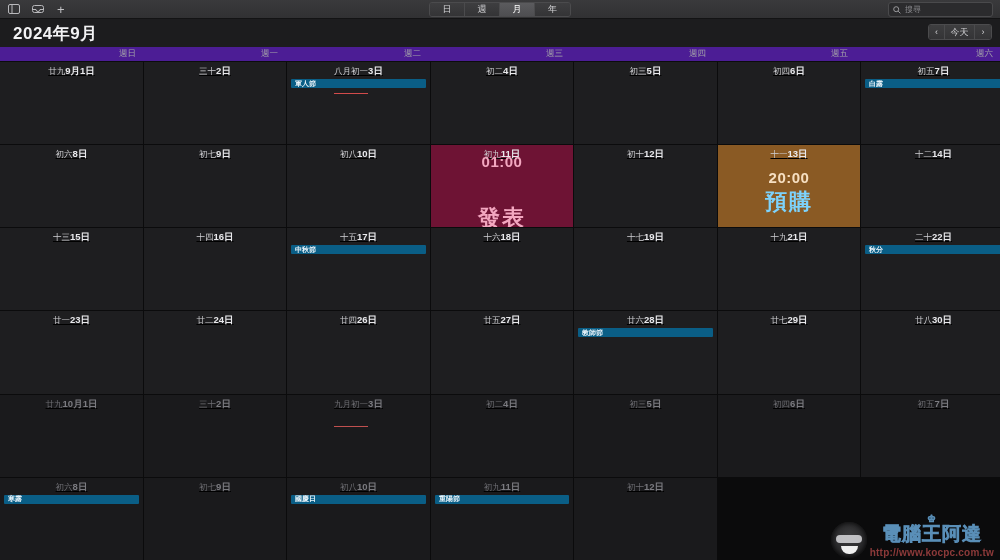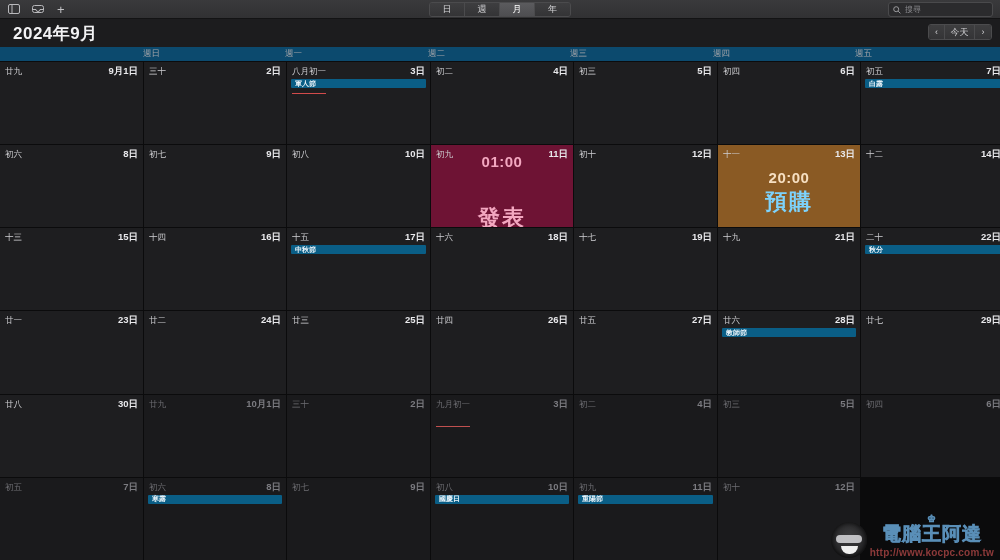"週日" .weekhead { background: #0c4a6e -> #4c1d95; padding-left: 24px -> none }
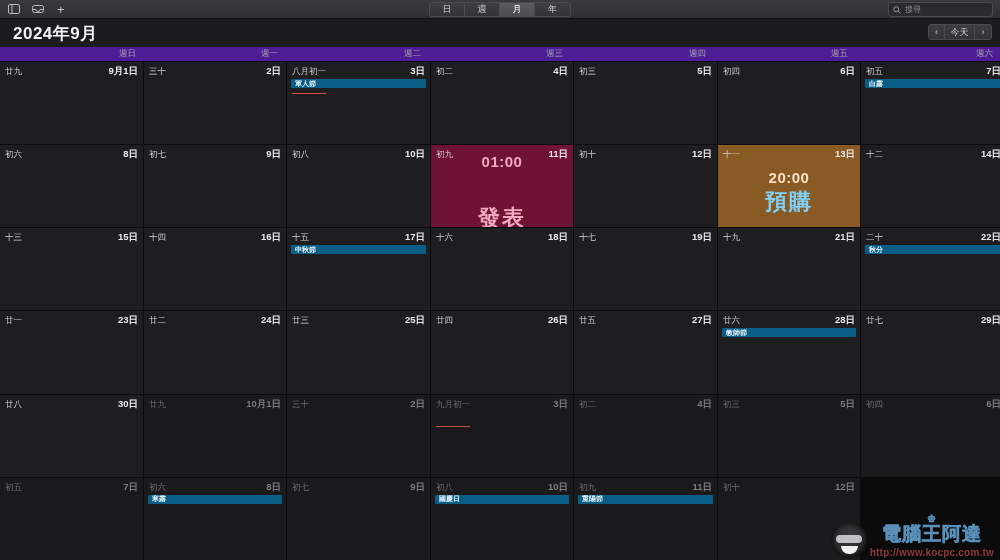"廿九" .cell-head { justify-content: space-between -> center; text-decoration: none -> underline }
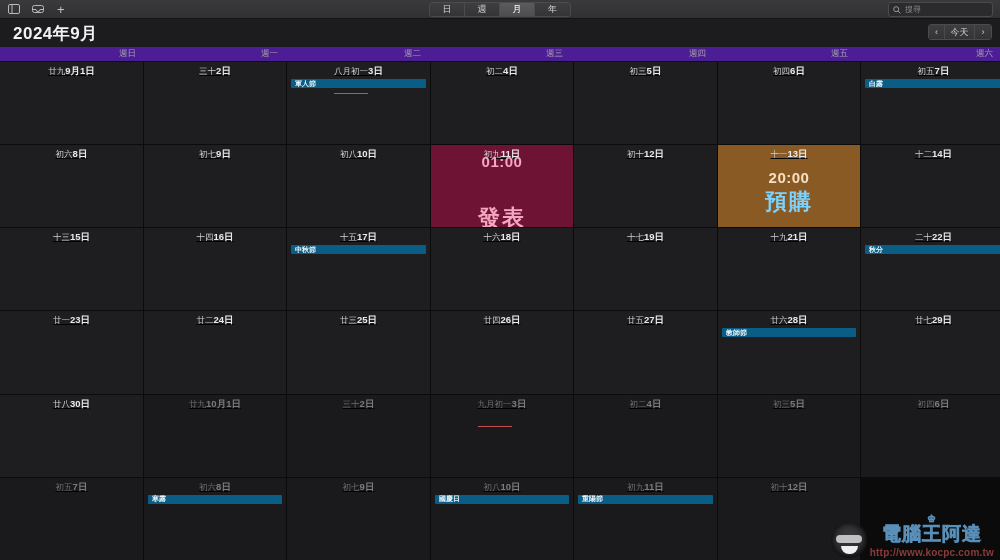"廿三" div.cell { html: <div> <div> <div>廿三</div> <div>25日</div> </div> </div> -> none }
